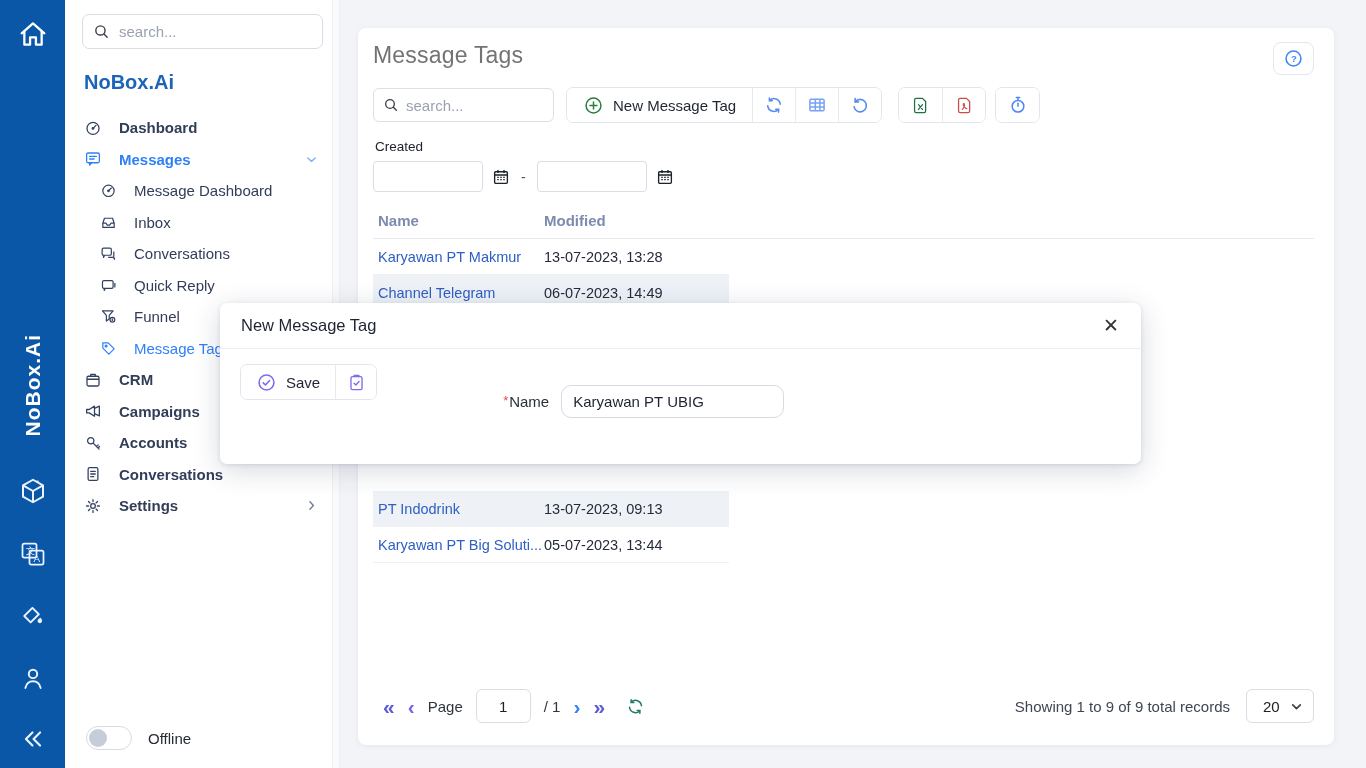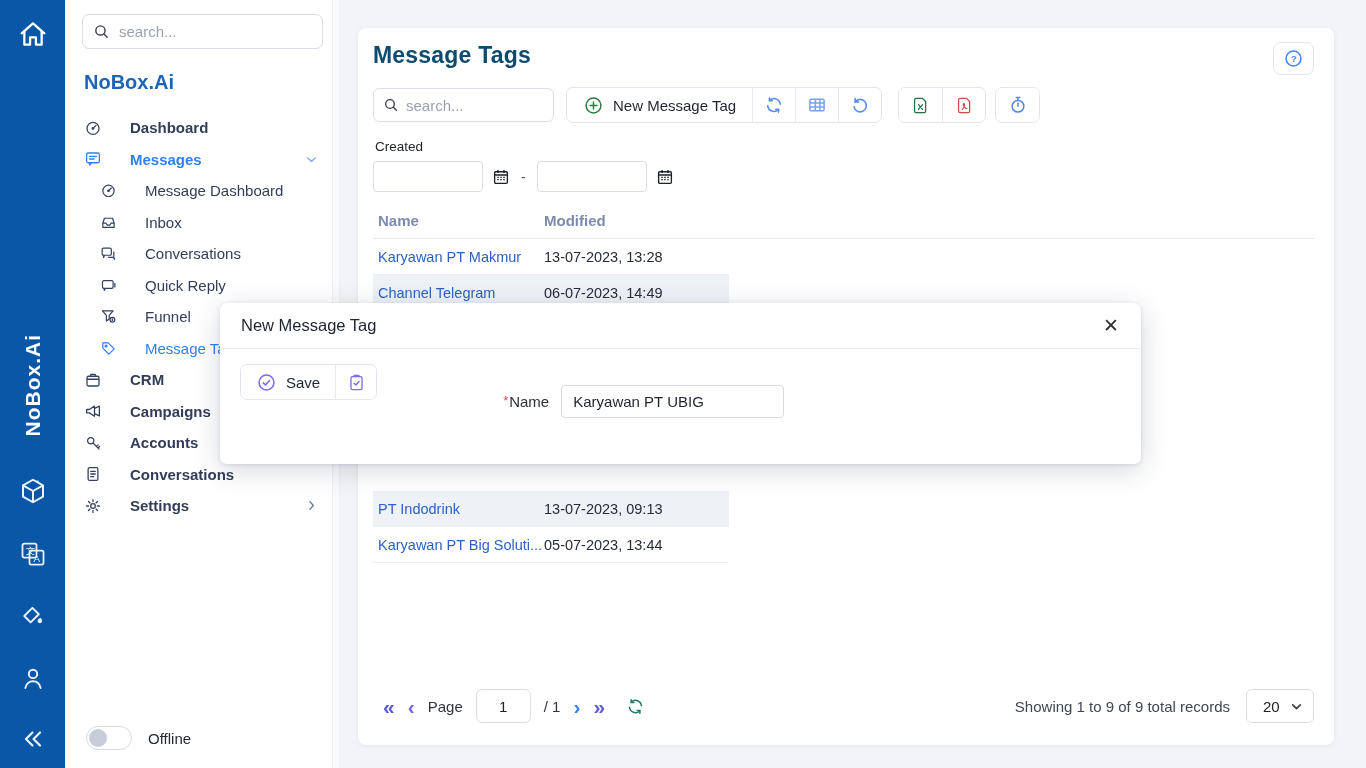"Message Tags" .page-title { color: #0c4a6e -> #737373; font-weight: 700 -> 400 }
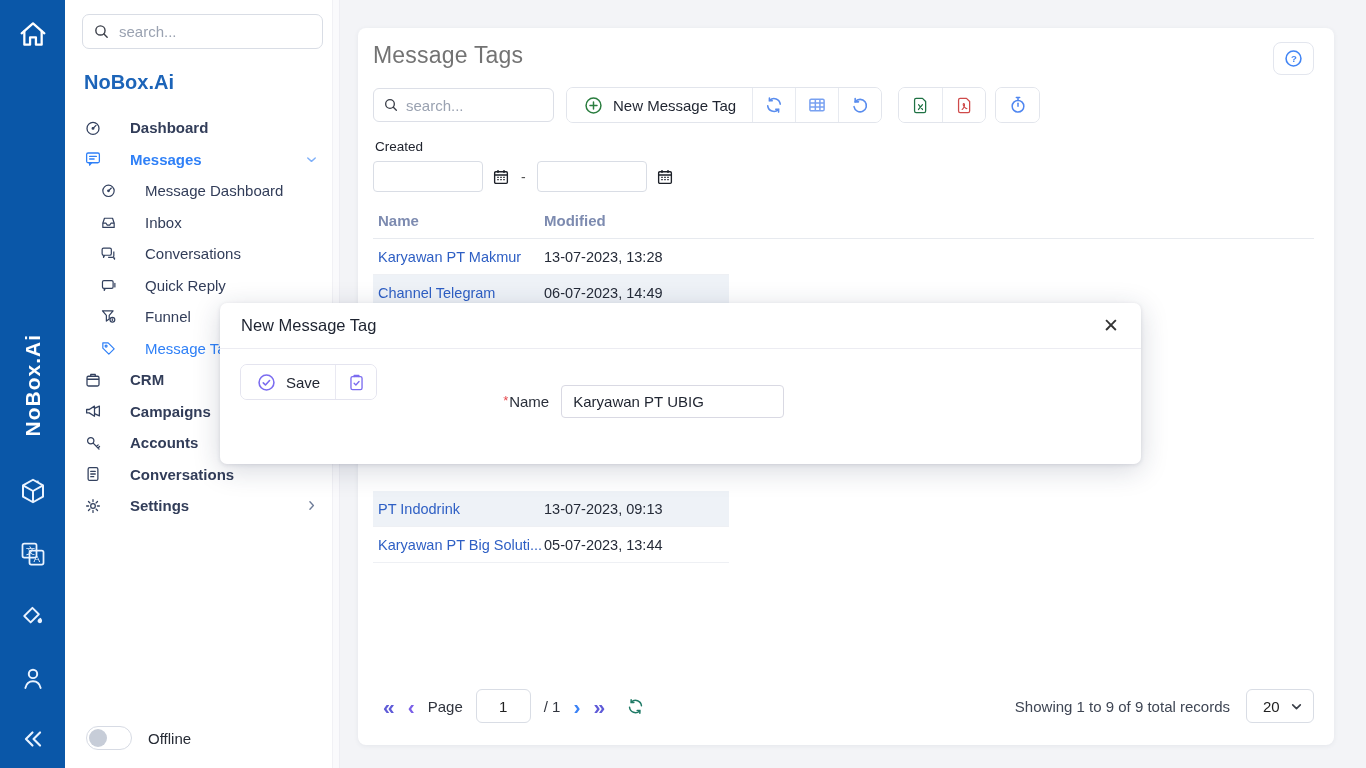"Dashboard" .mi { gap: 28px -> 17px }
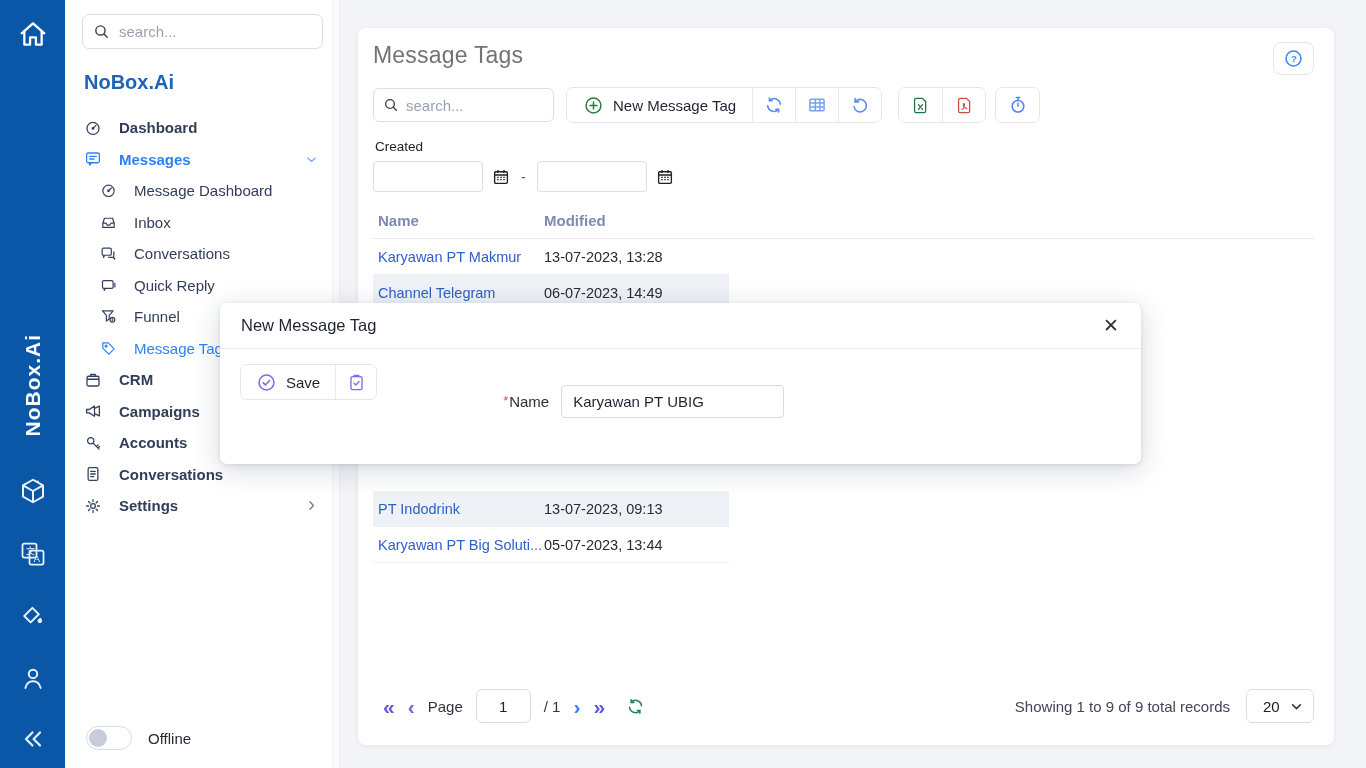"Karyawan PT UBIG" .name-input { border-radius: 4px -> 10px }
